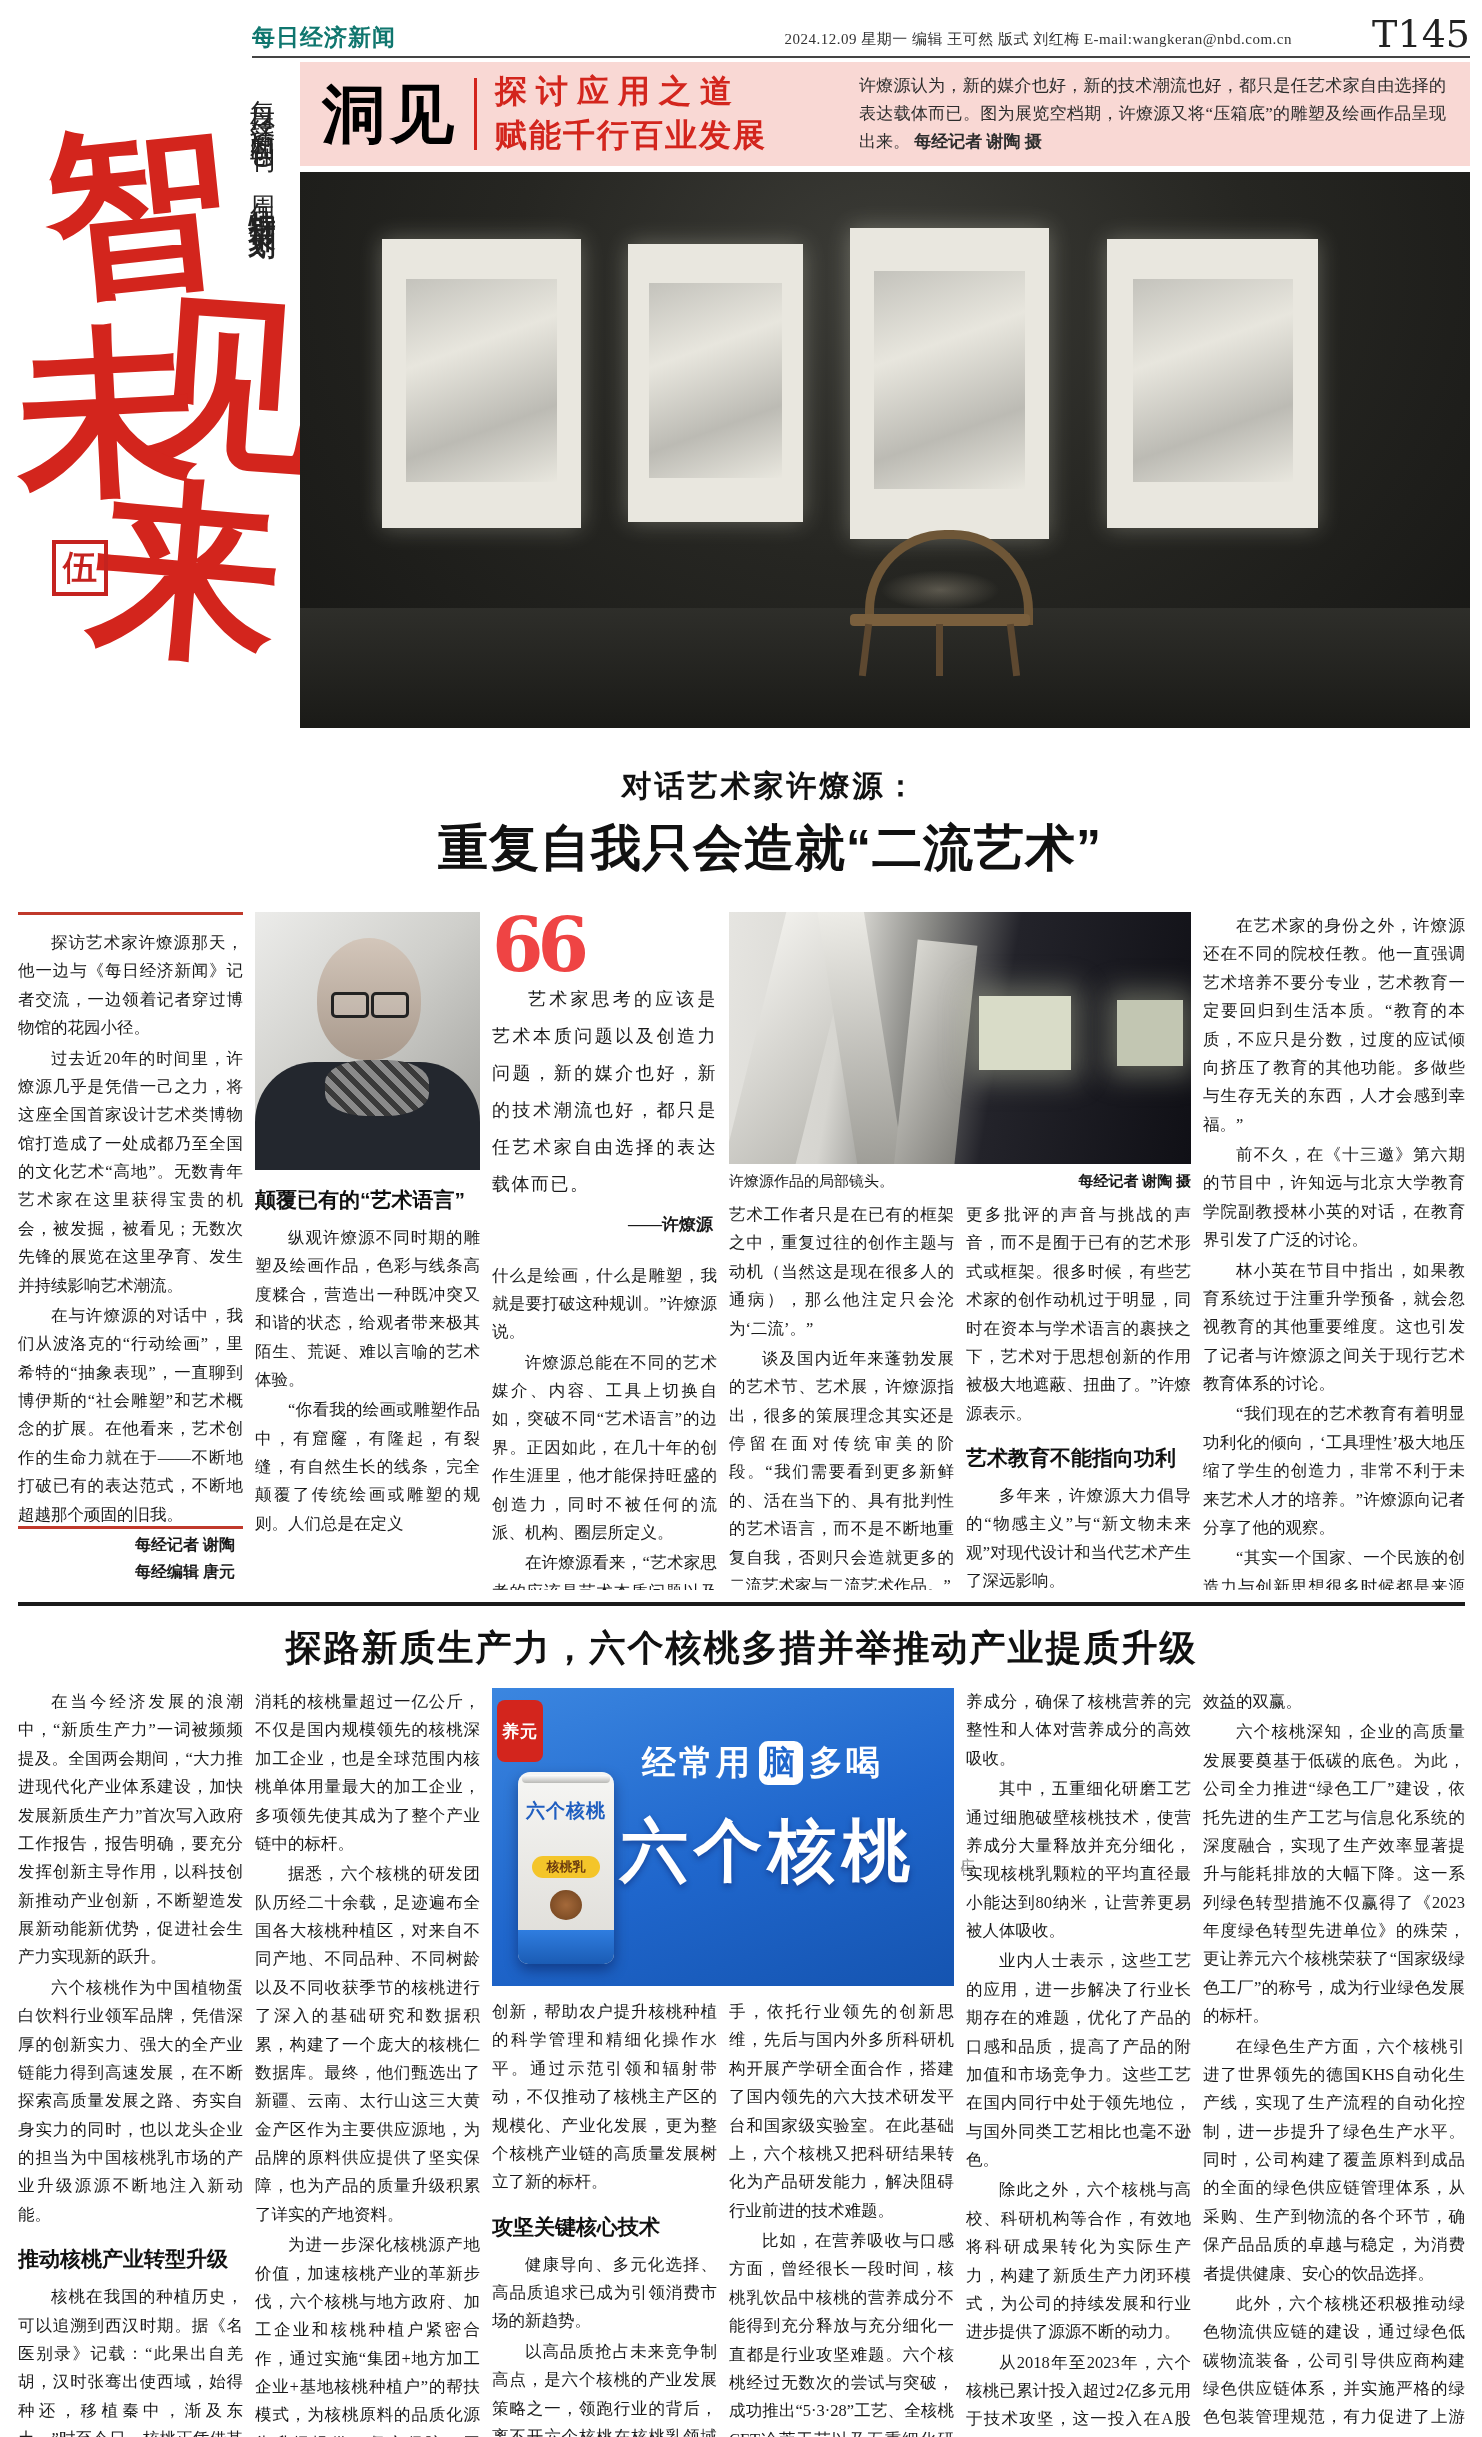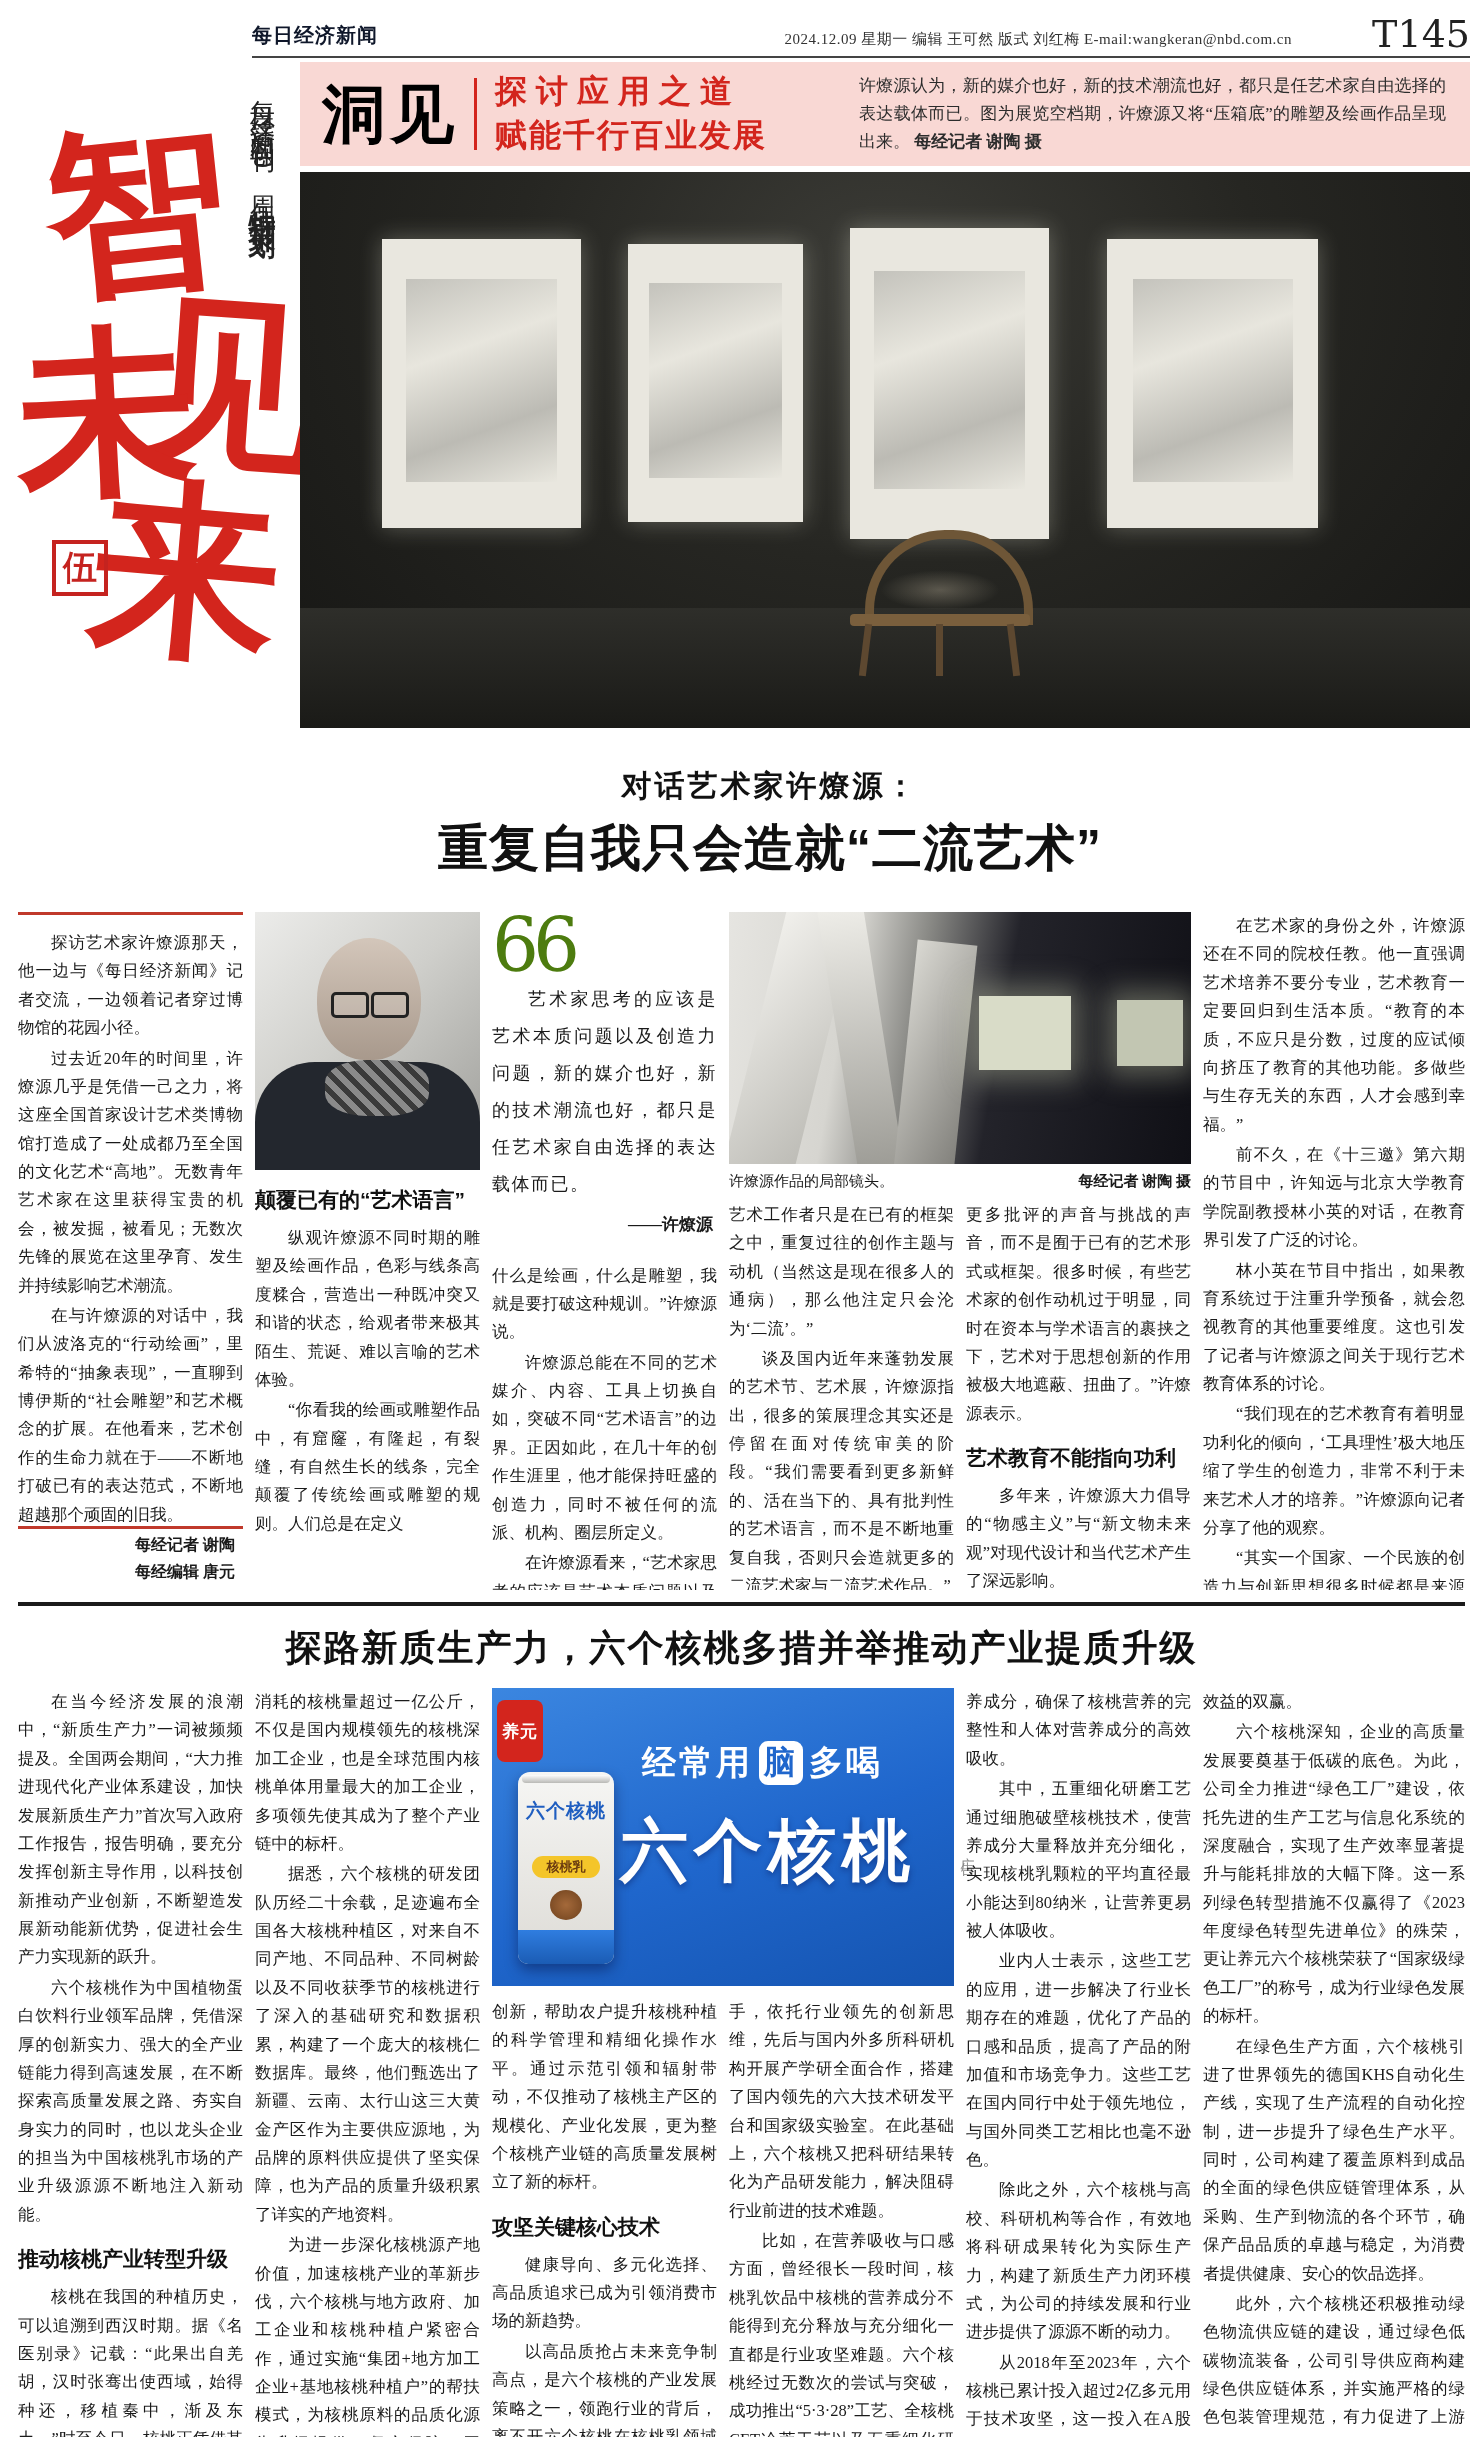"每日经济新闻" .hdr-brand { color: #0f172a -> #0f766e; font-size: 20px -> 23px }
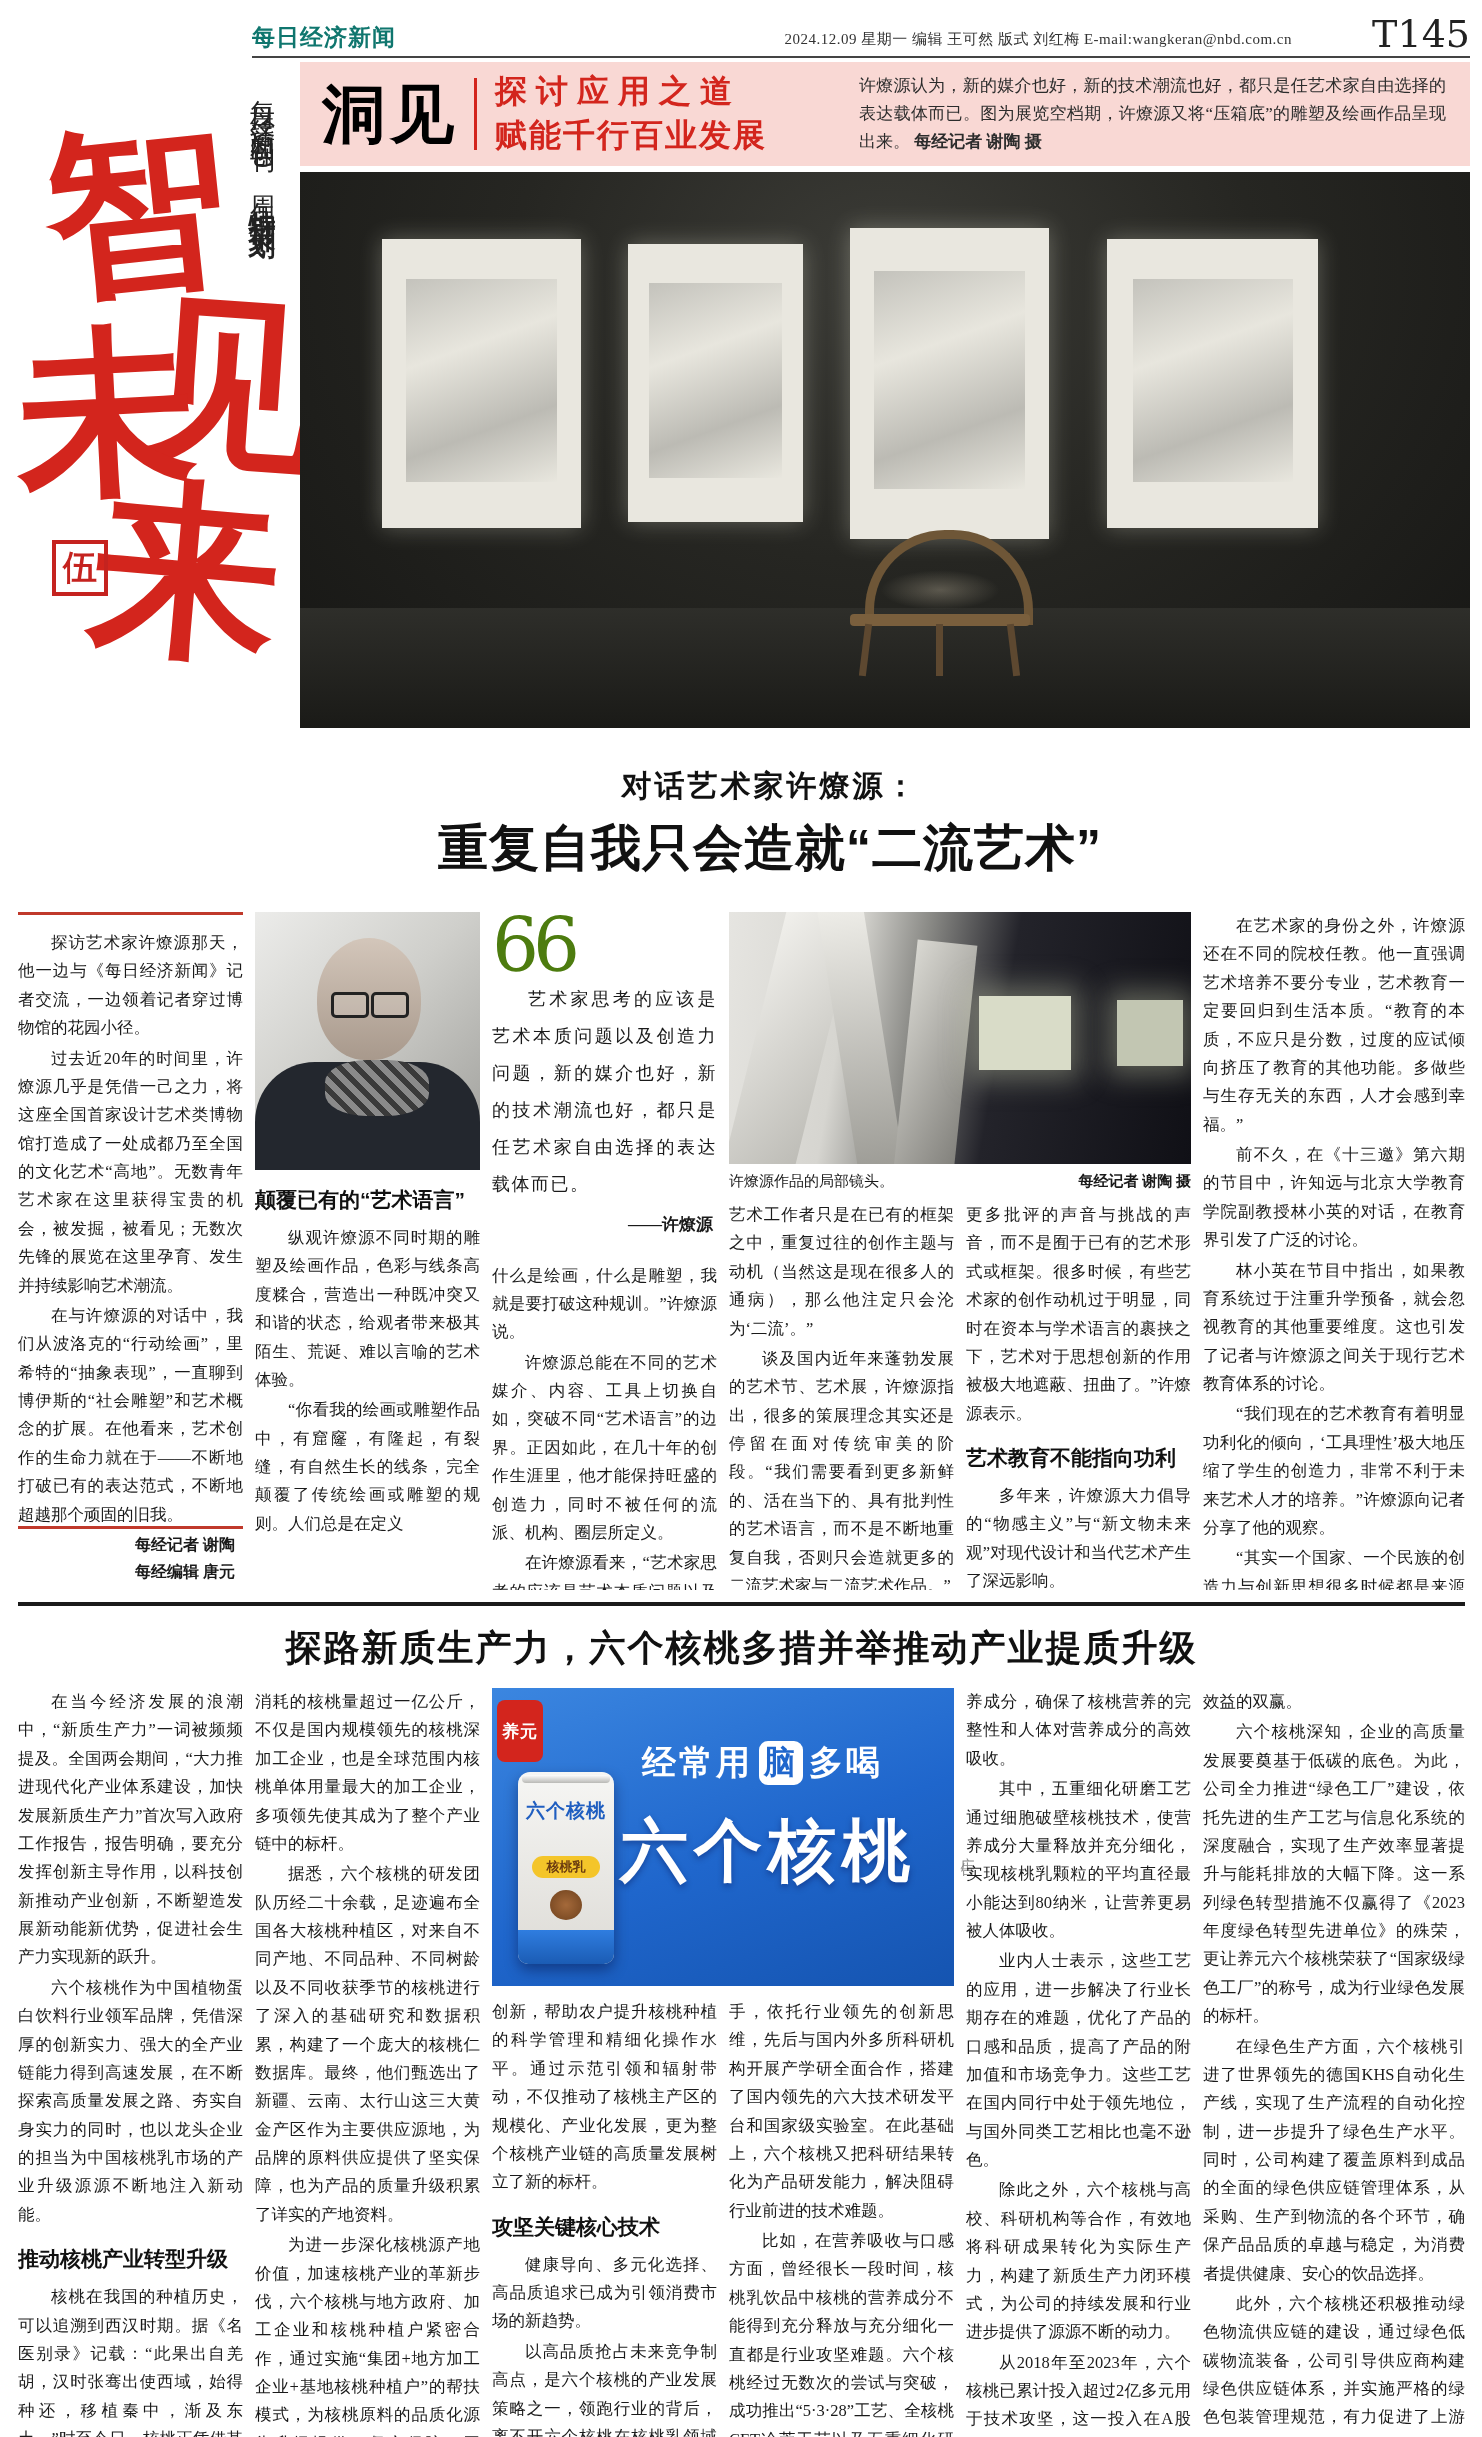"66" .qmark { color: #4d7c0f -> #ef4444; font-weight: 400 -> 700 }
